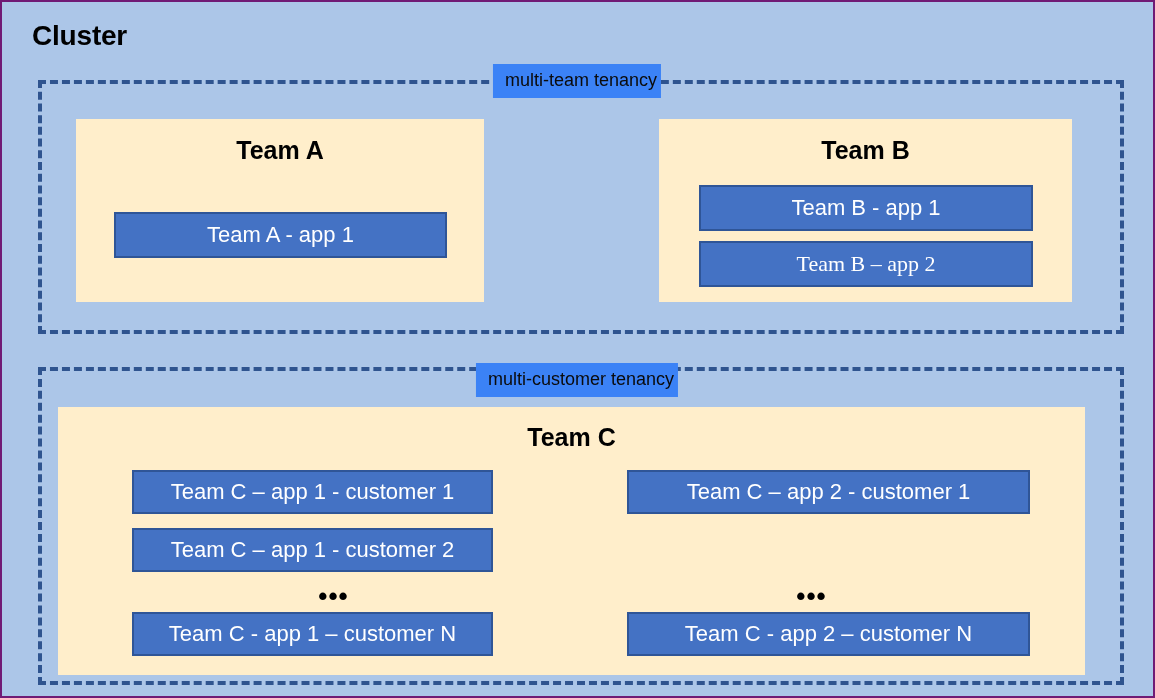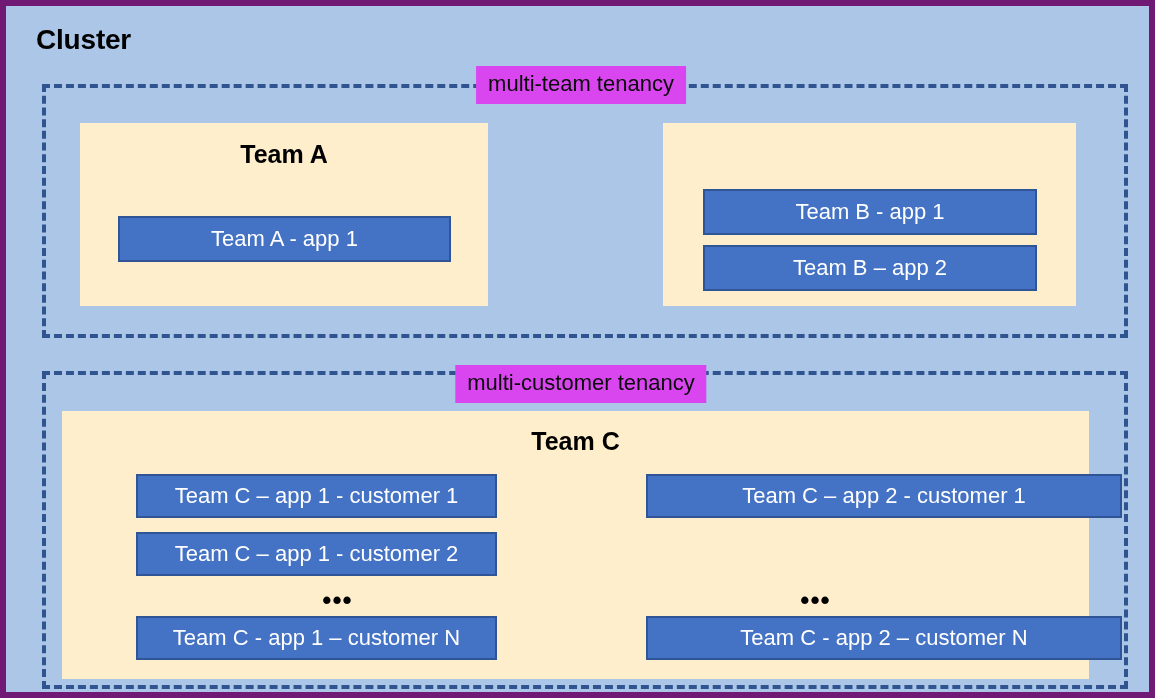"Cluster" #diagram-canvas { border: 6px solid #701a75 -> 2px solid #701a75 }
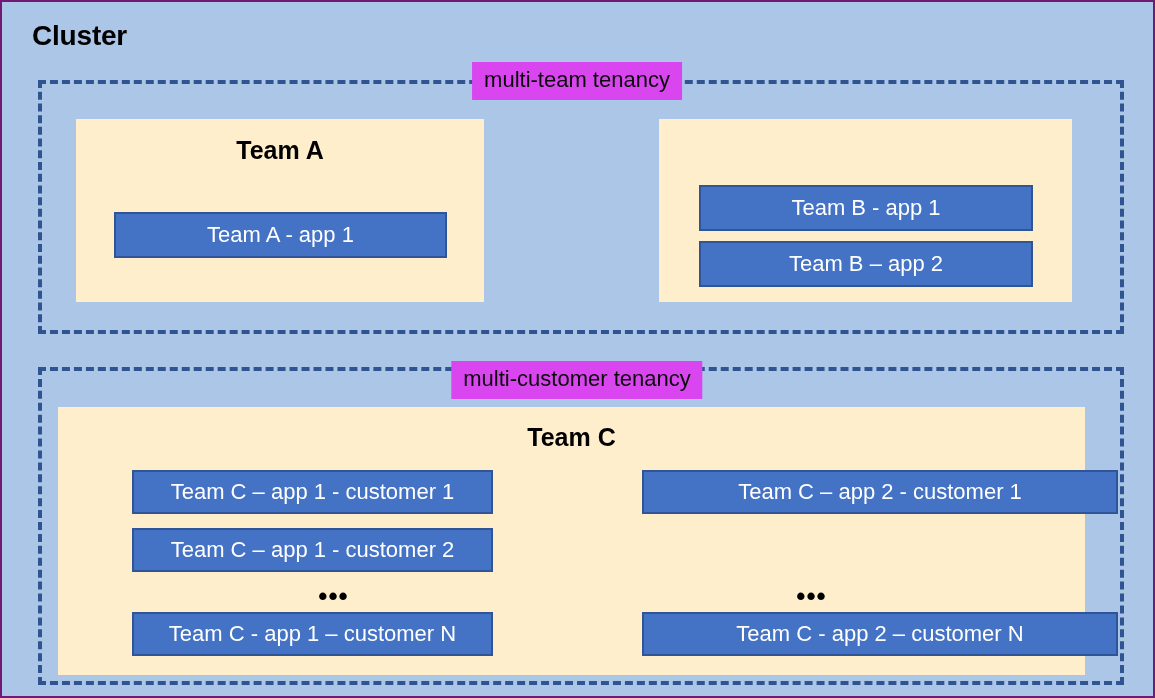"multi-team tenancy" .tenancy-label { background: #d946ef -> #3b82f6; font-size: 22px -> 18px; padding: 7px 12px 9px 12px -> 7px 4px 9px 12px }
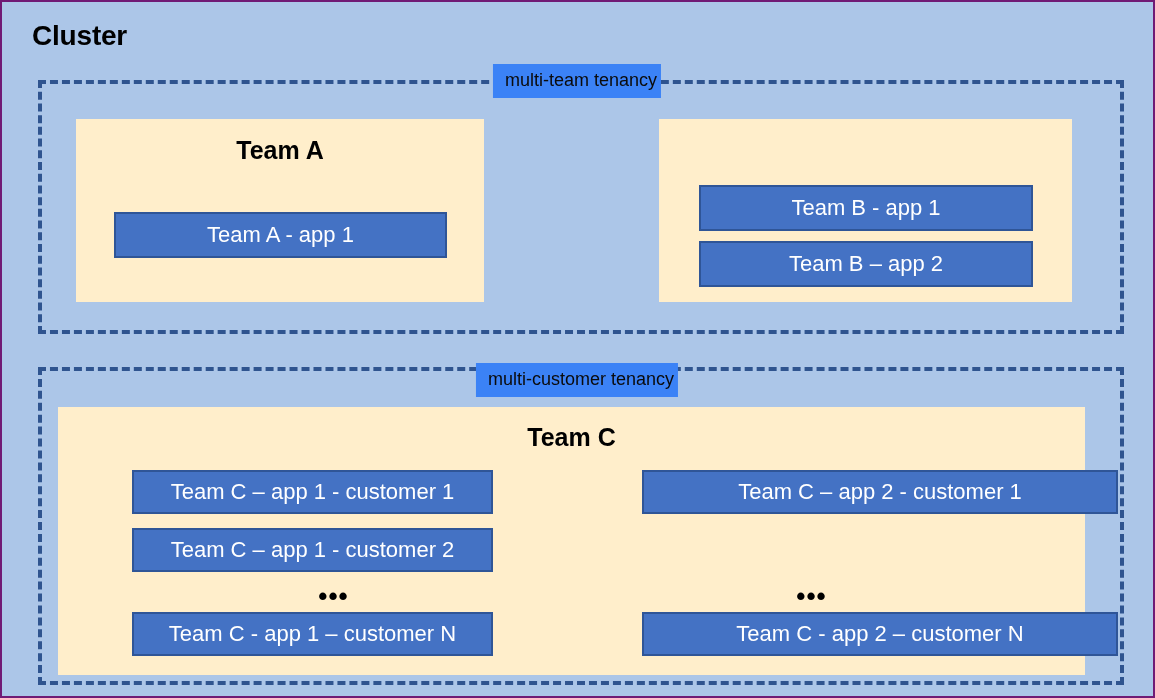"Team B" div.team-heading { html: none -> <div>Team B</div> }
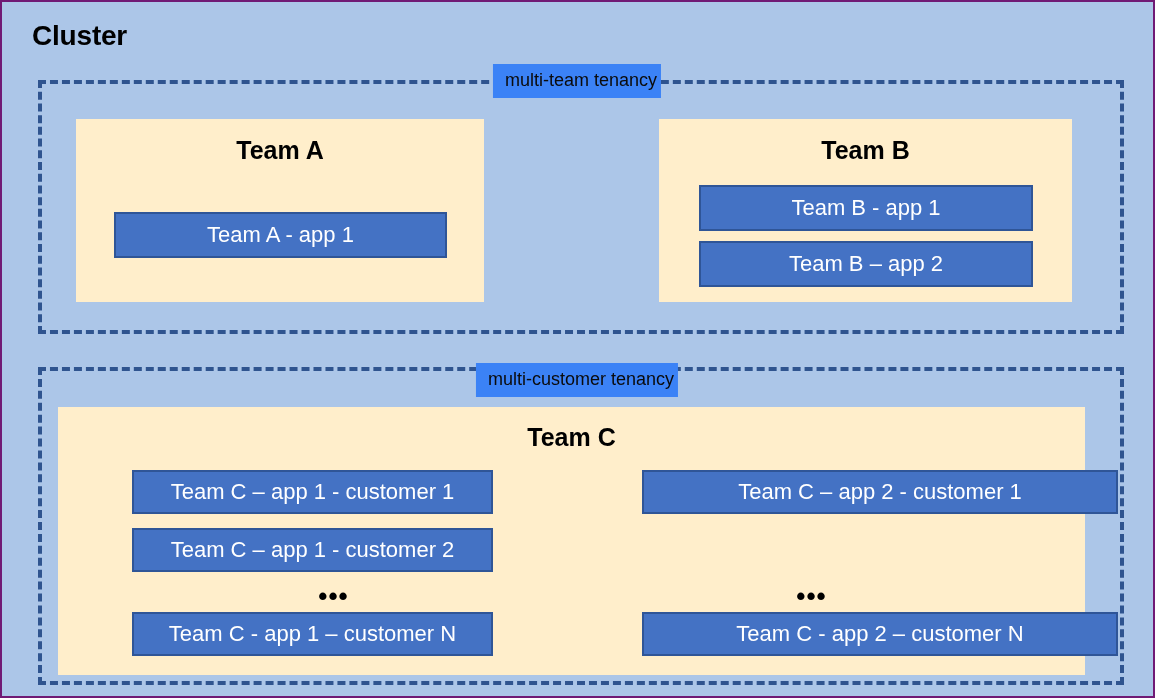"Team B – app 2" #team-b-app-2 { font-family: none -> Liberation Serif, serif }
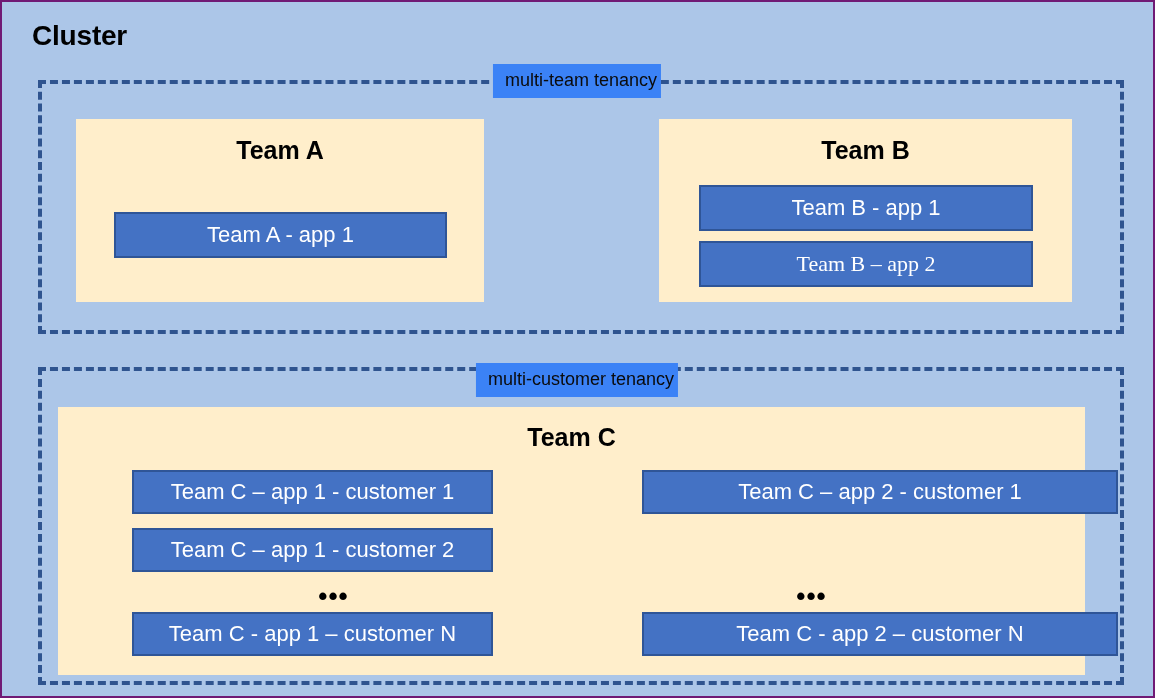"Team C – app 2" .team-c-col-right { left: 584px -> 569px; width: 476px -> 403px }
